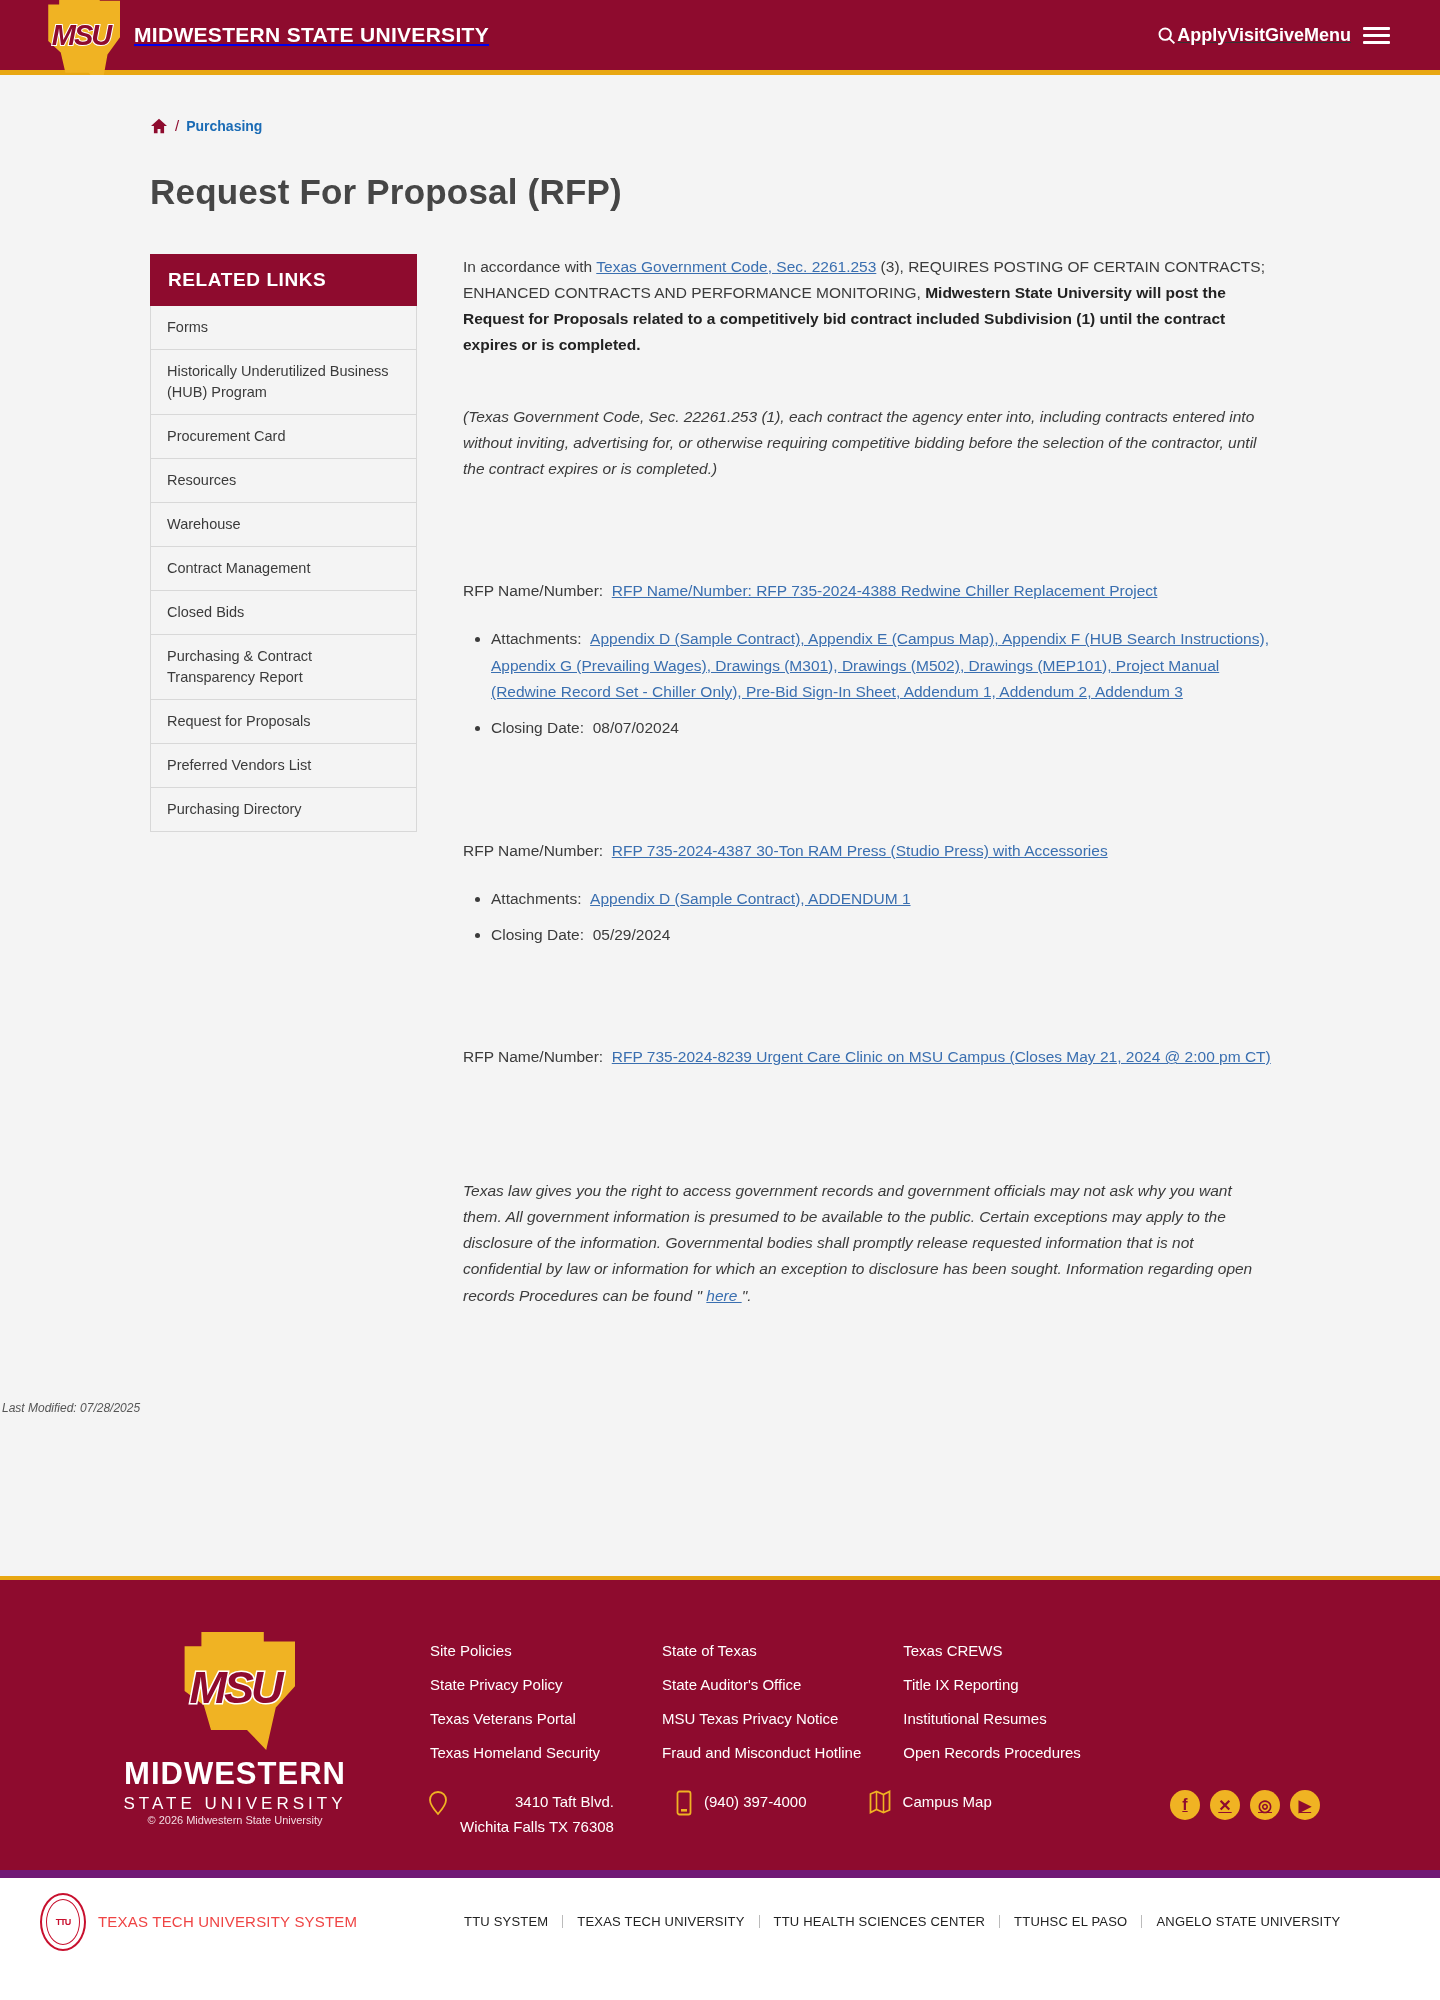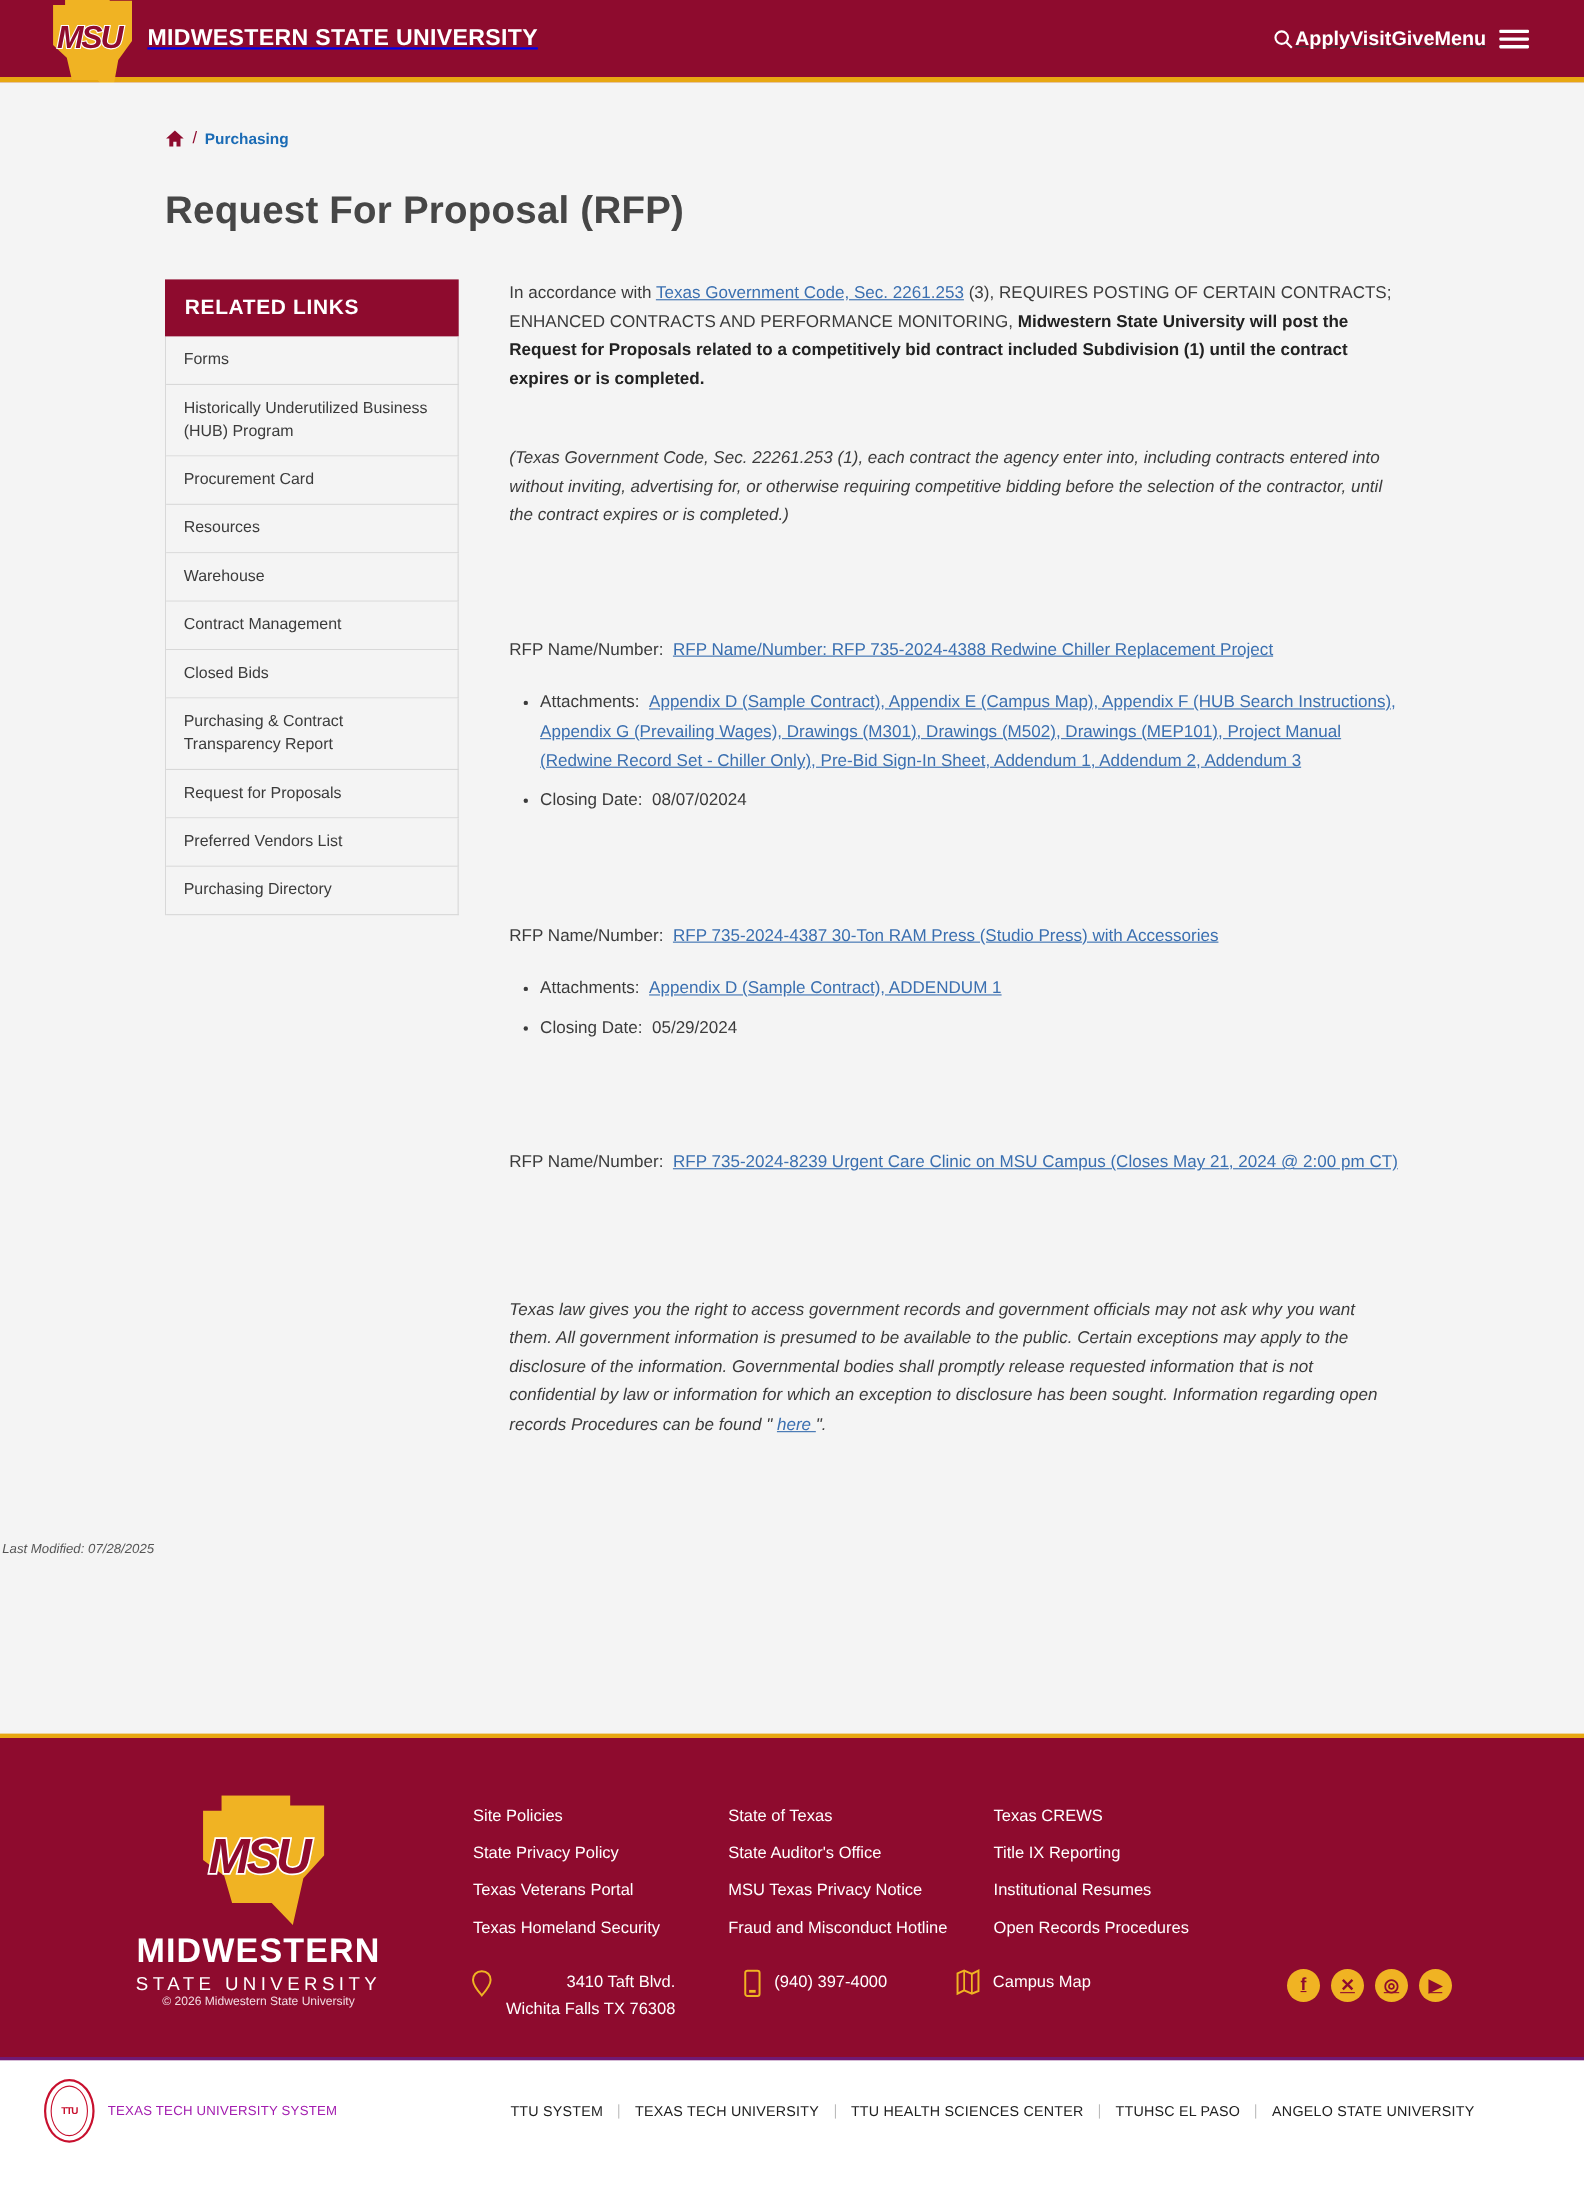"TTU" .ttu-bar { border-top: 3px solid #701a75 -> 8px solid #701a75 }
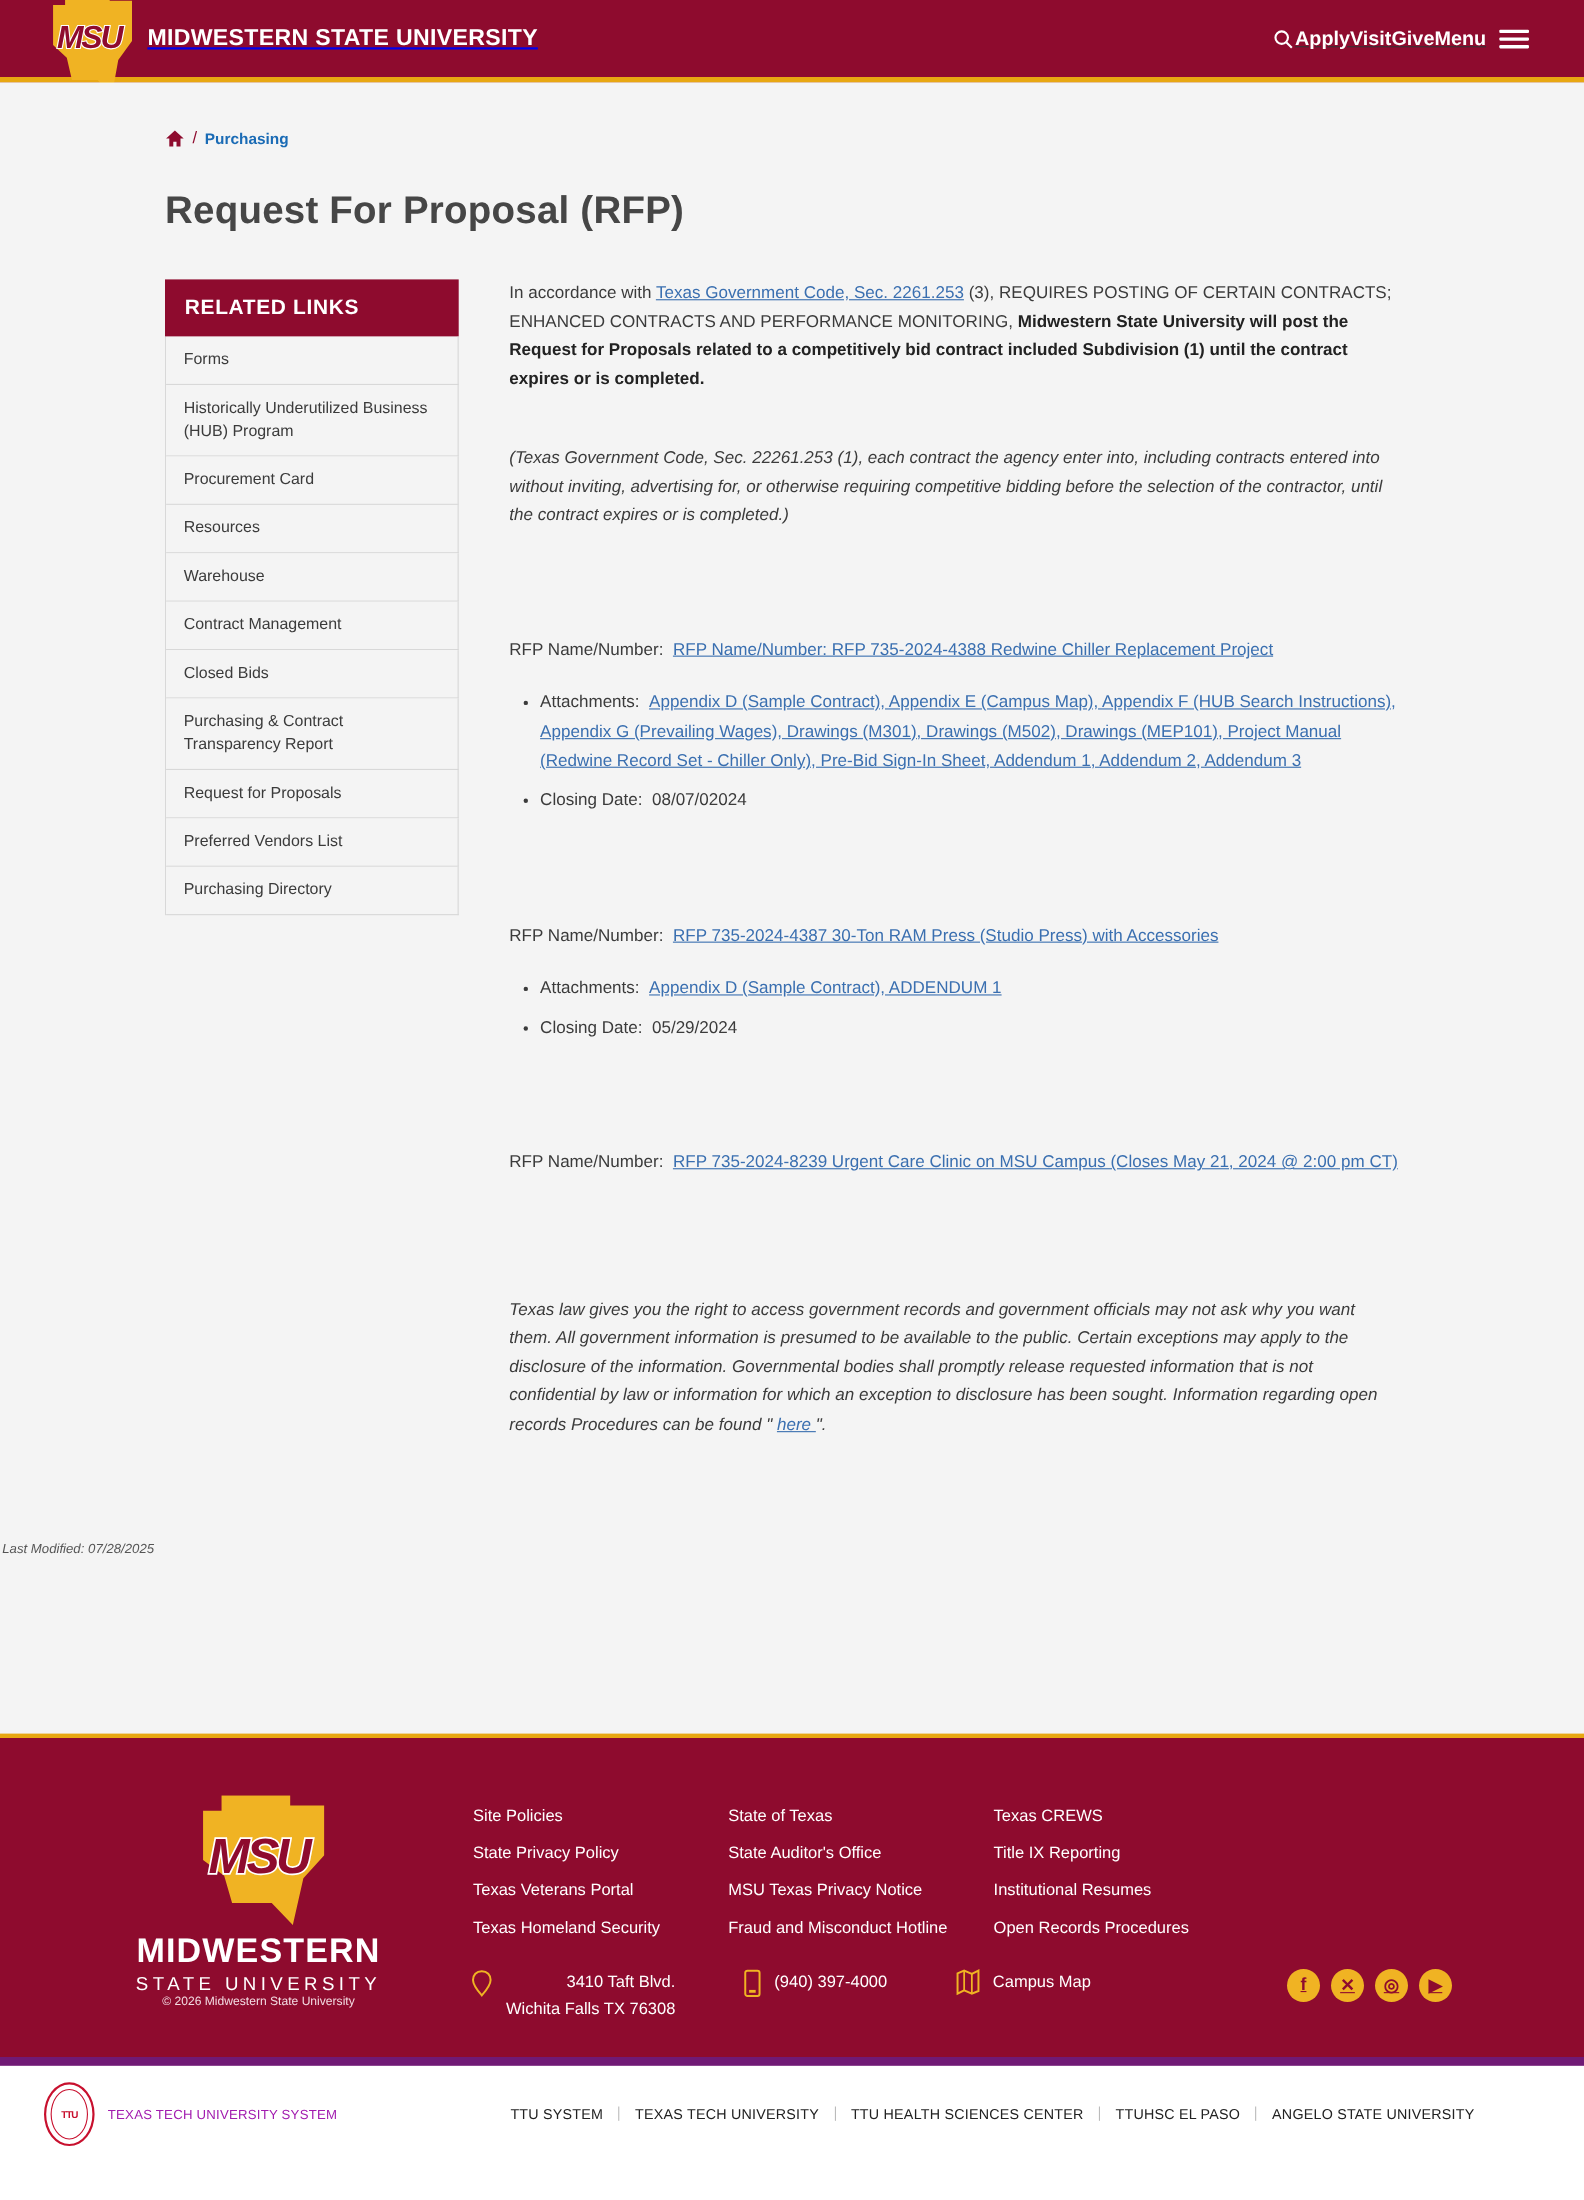"TEXAS TECH UNIVERSITY SYSTEM" .ttu-name { color: #a21caf -> #ef4444; font-size: 12px -> 15px }
